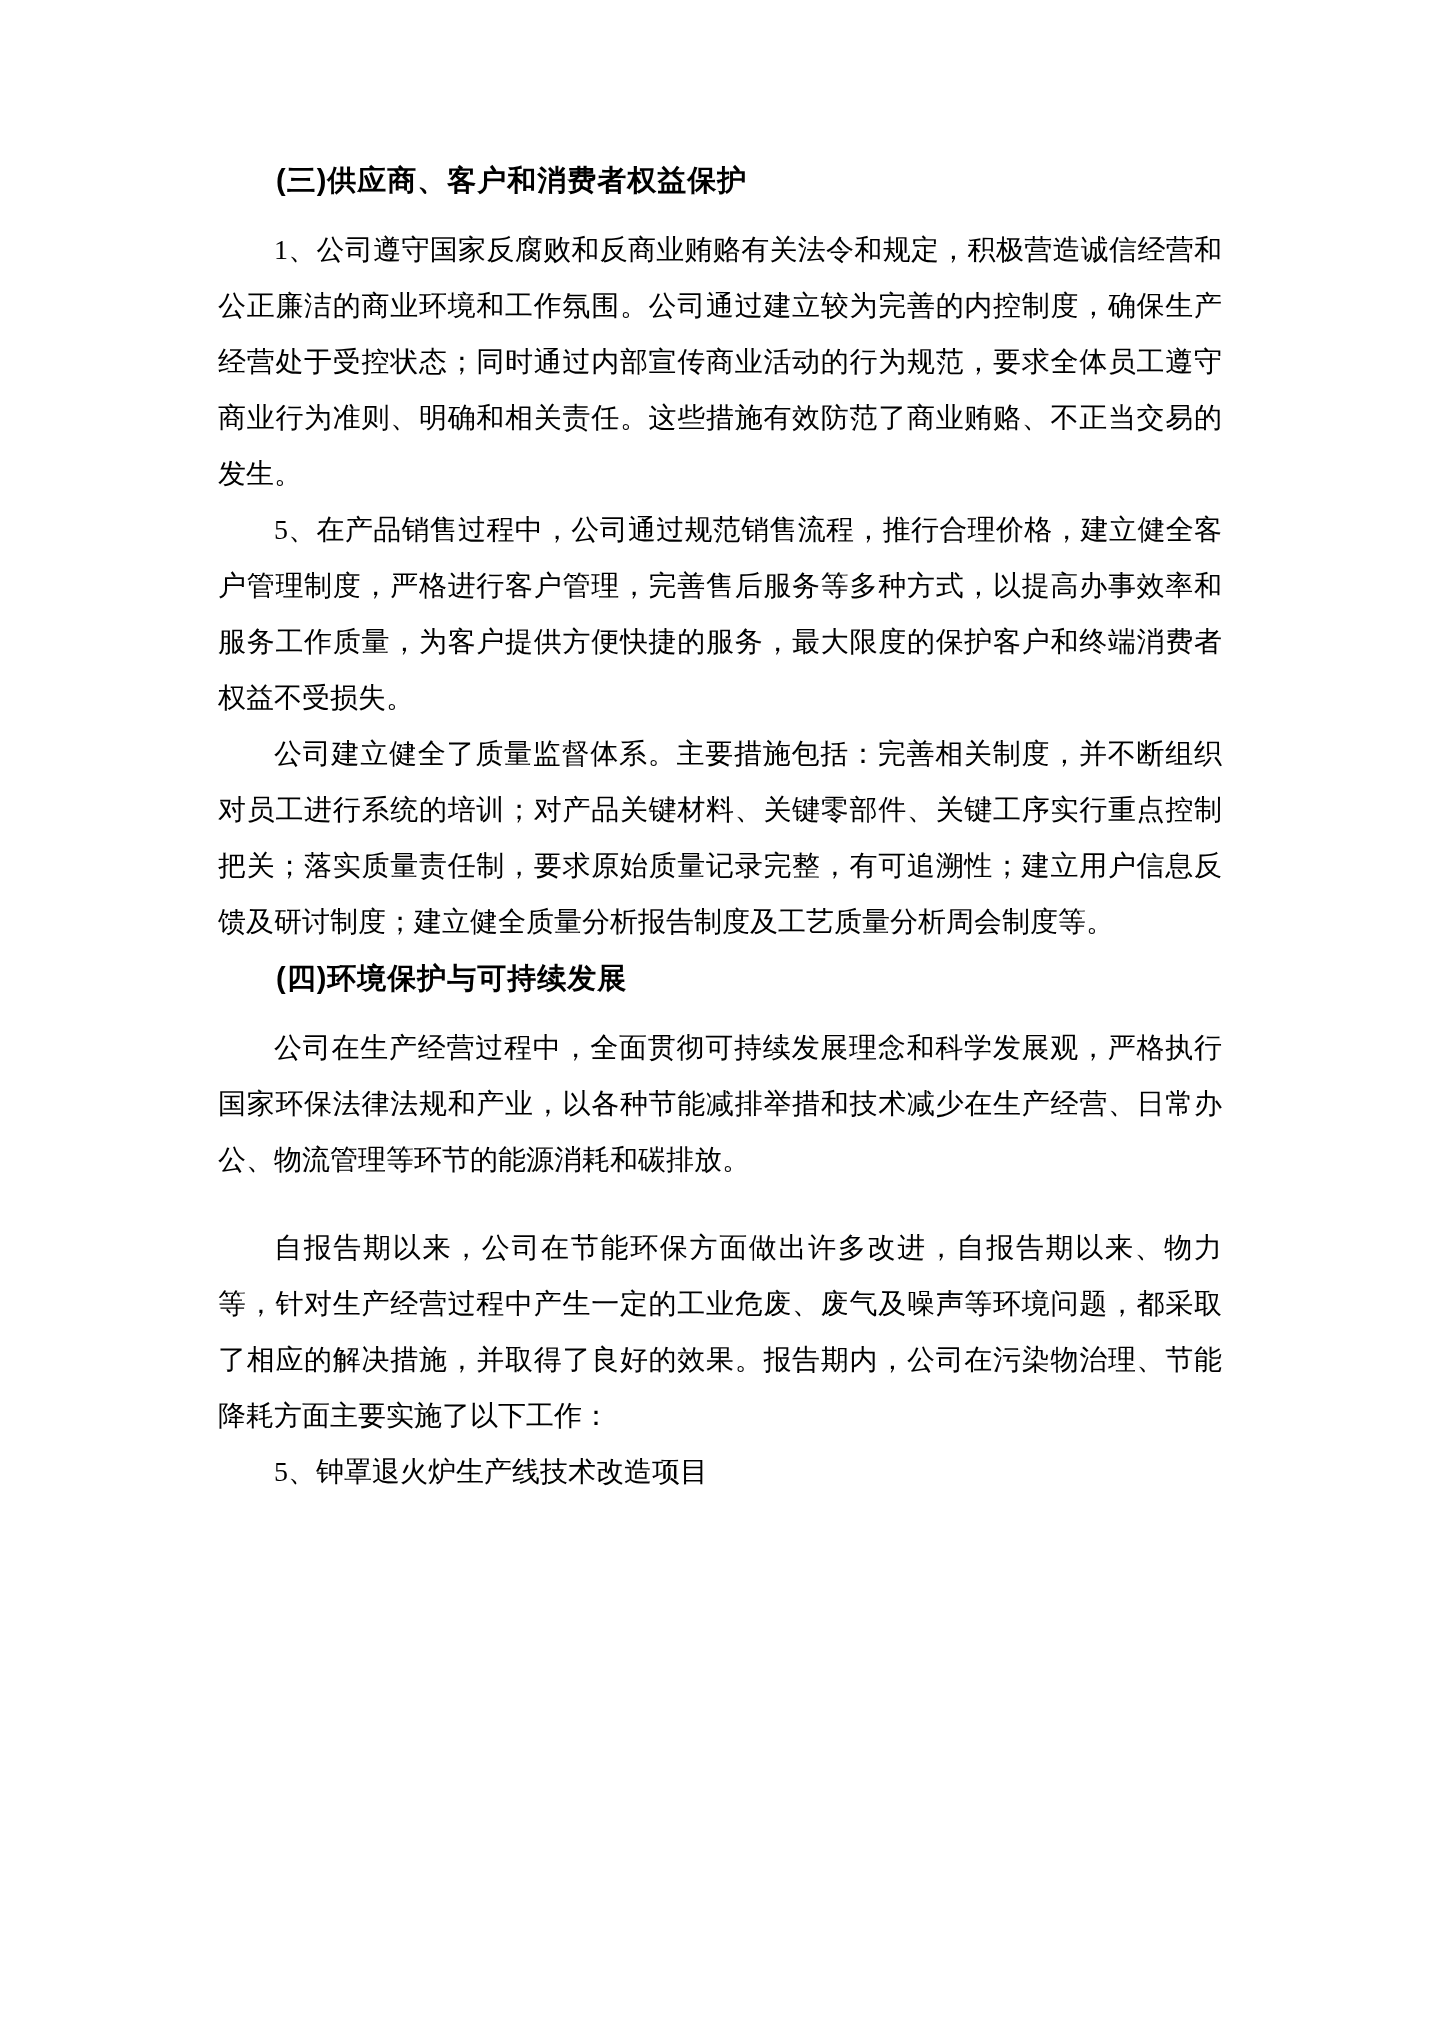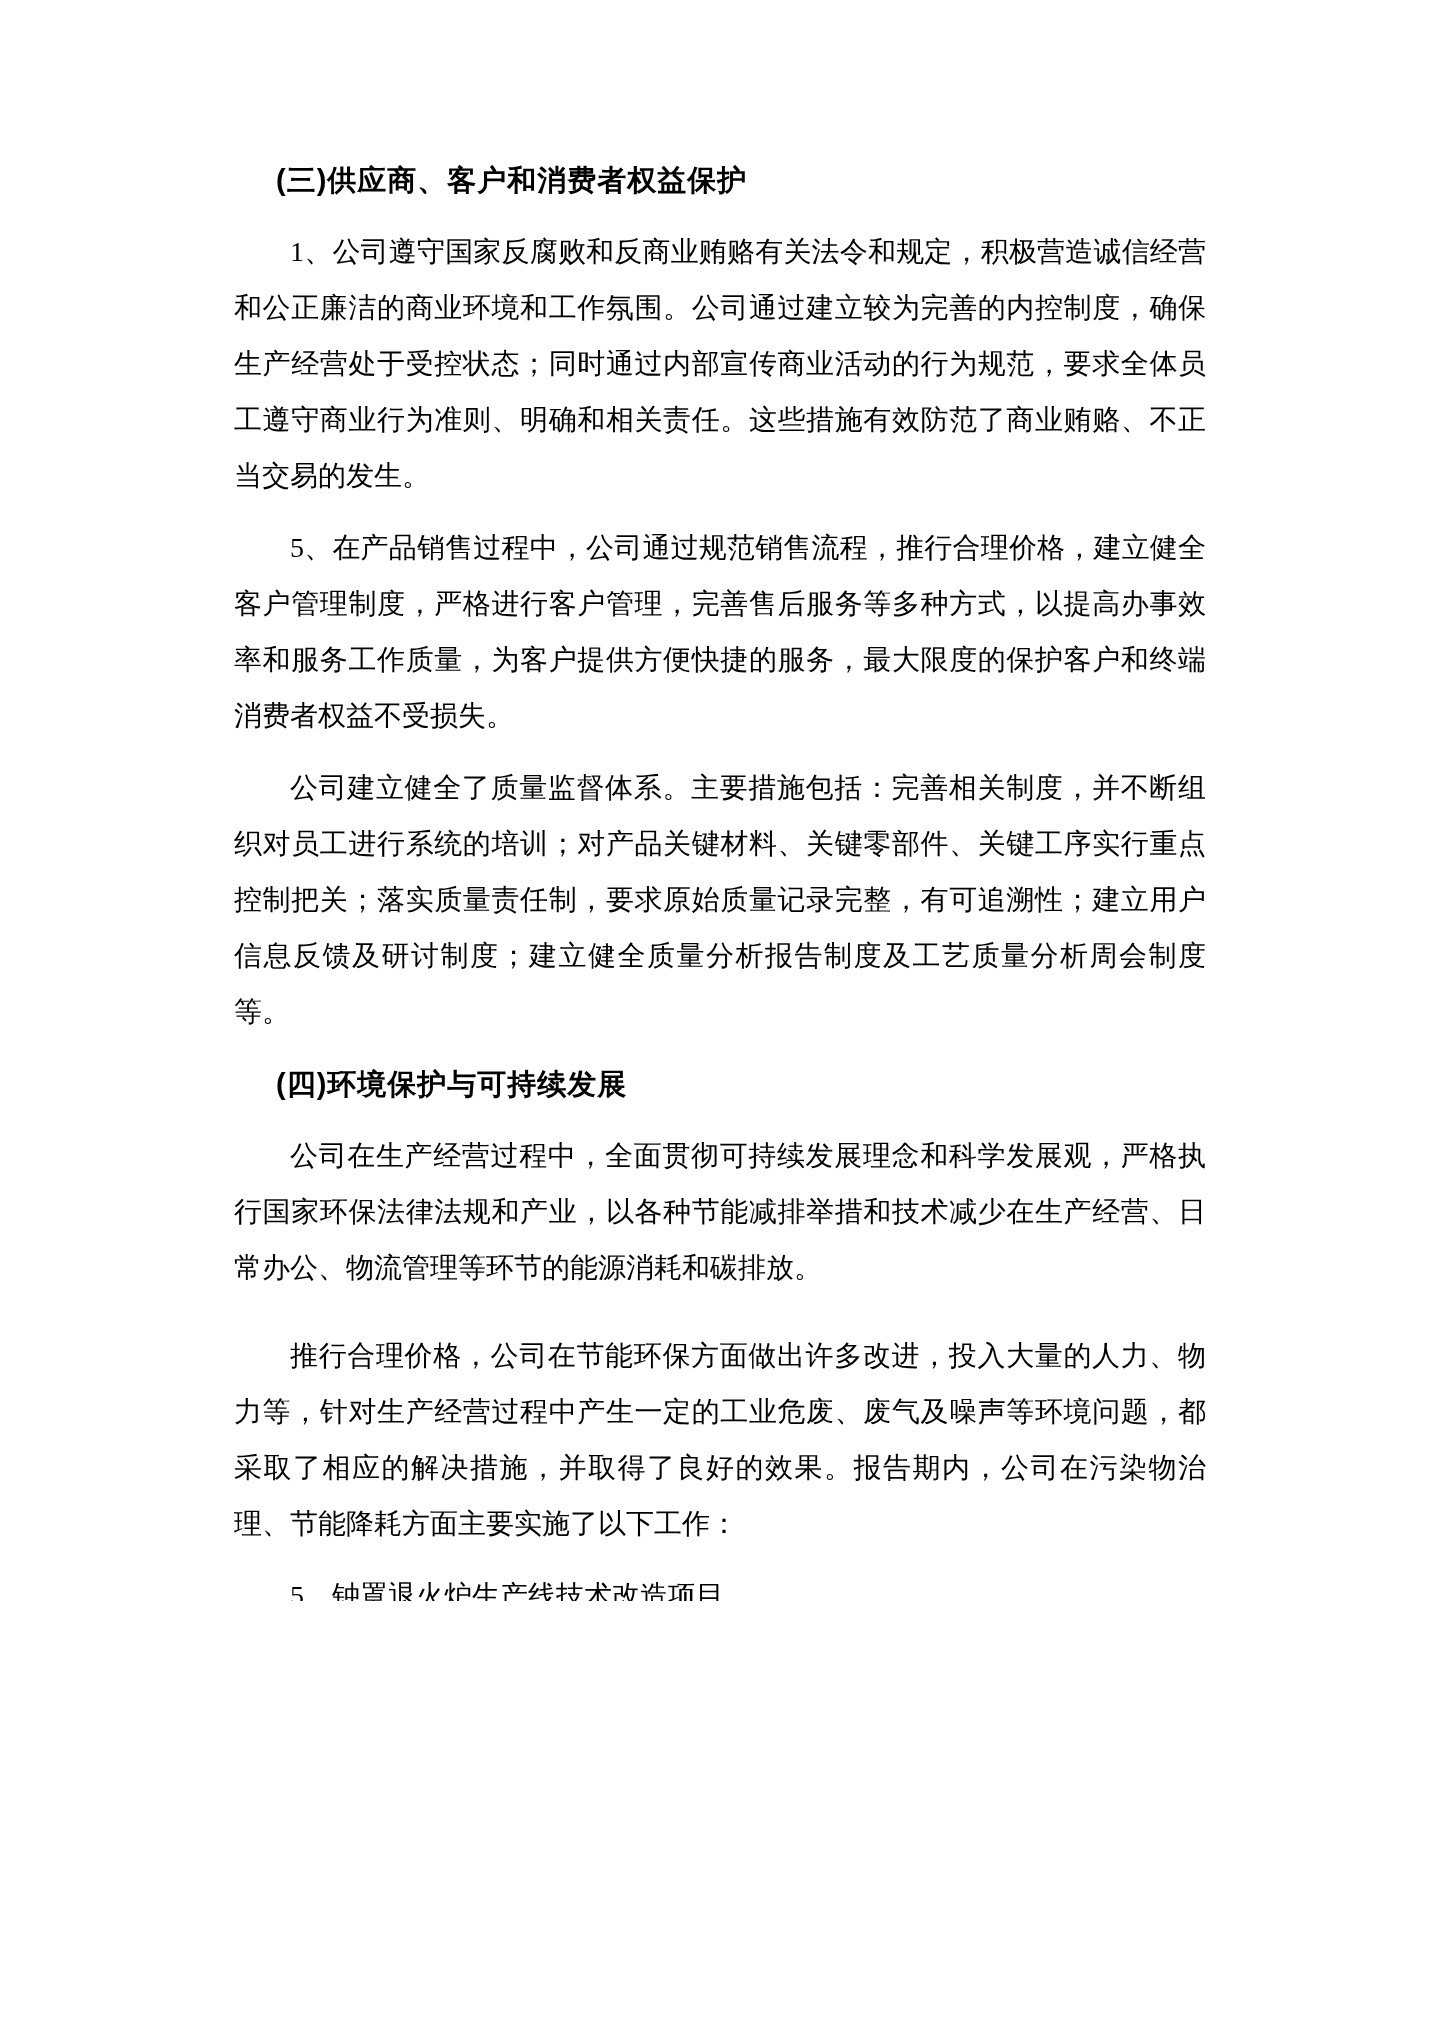"1、公司遵守国家反腐败和反商业贿赂有关法令和规定，积极营造诚信经营和公正廉洁的商" .doc-para { margin: 16px -> 0 }
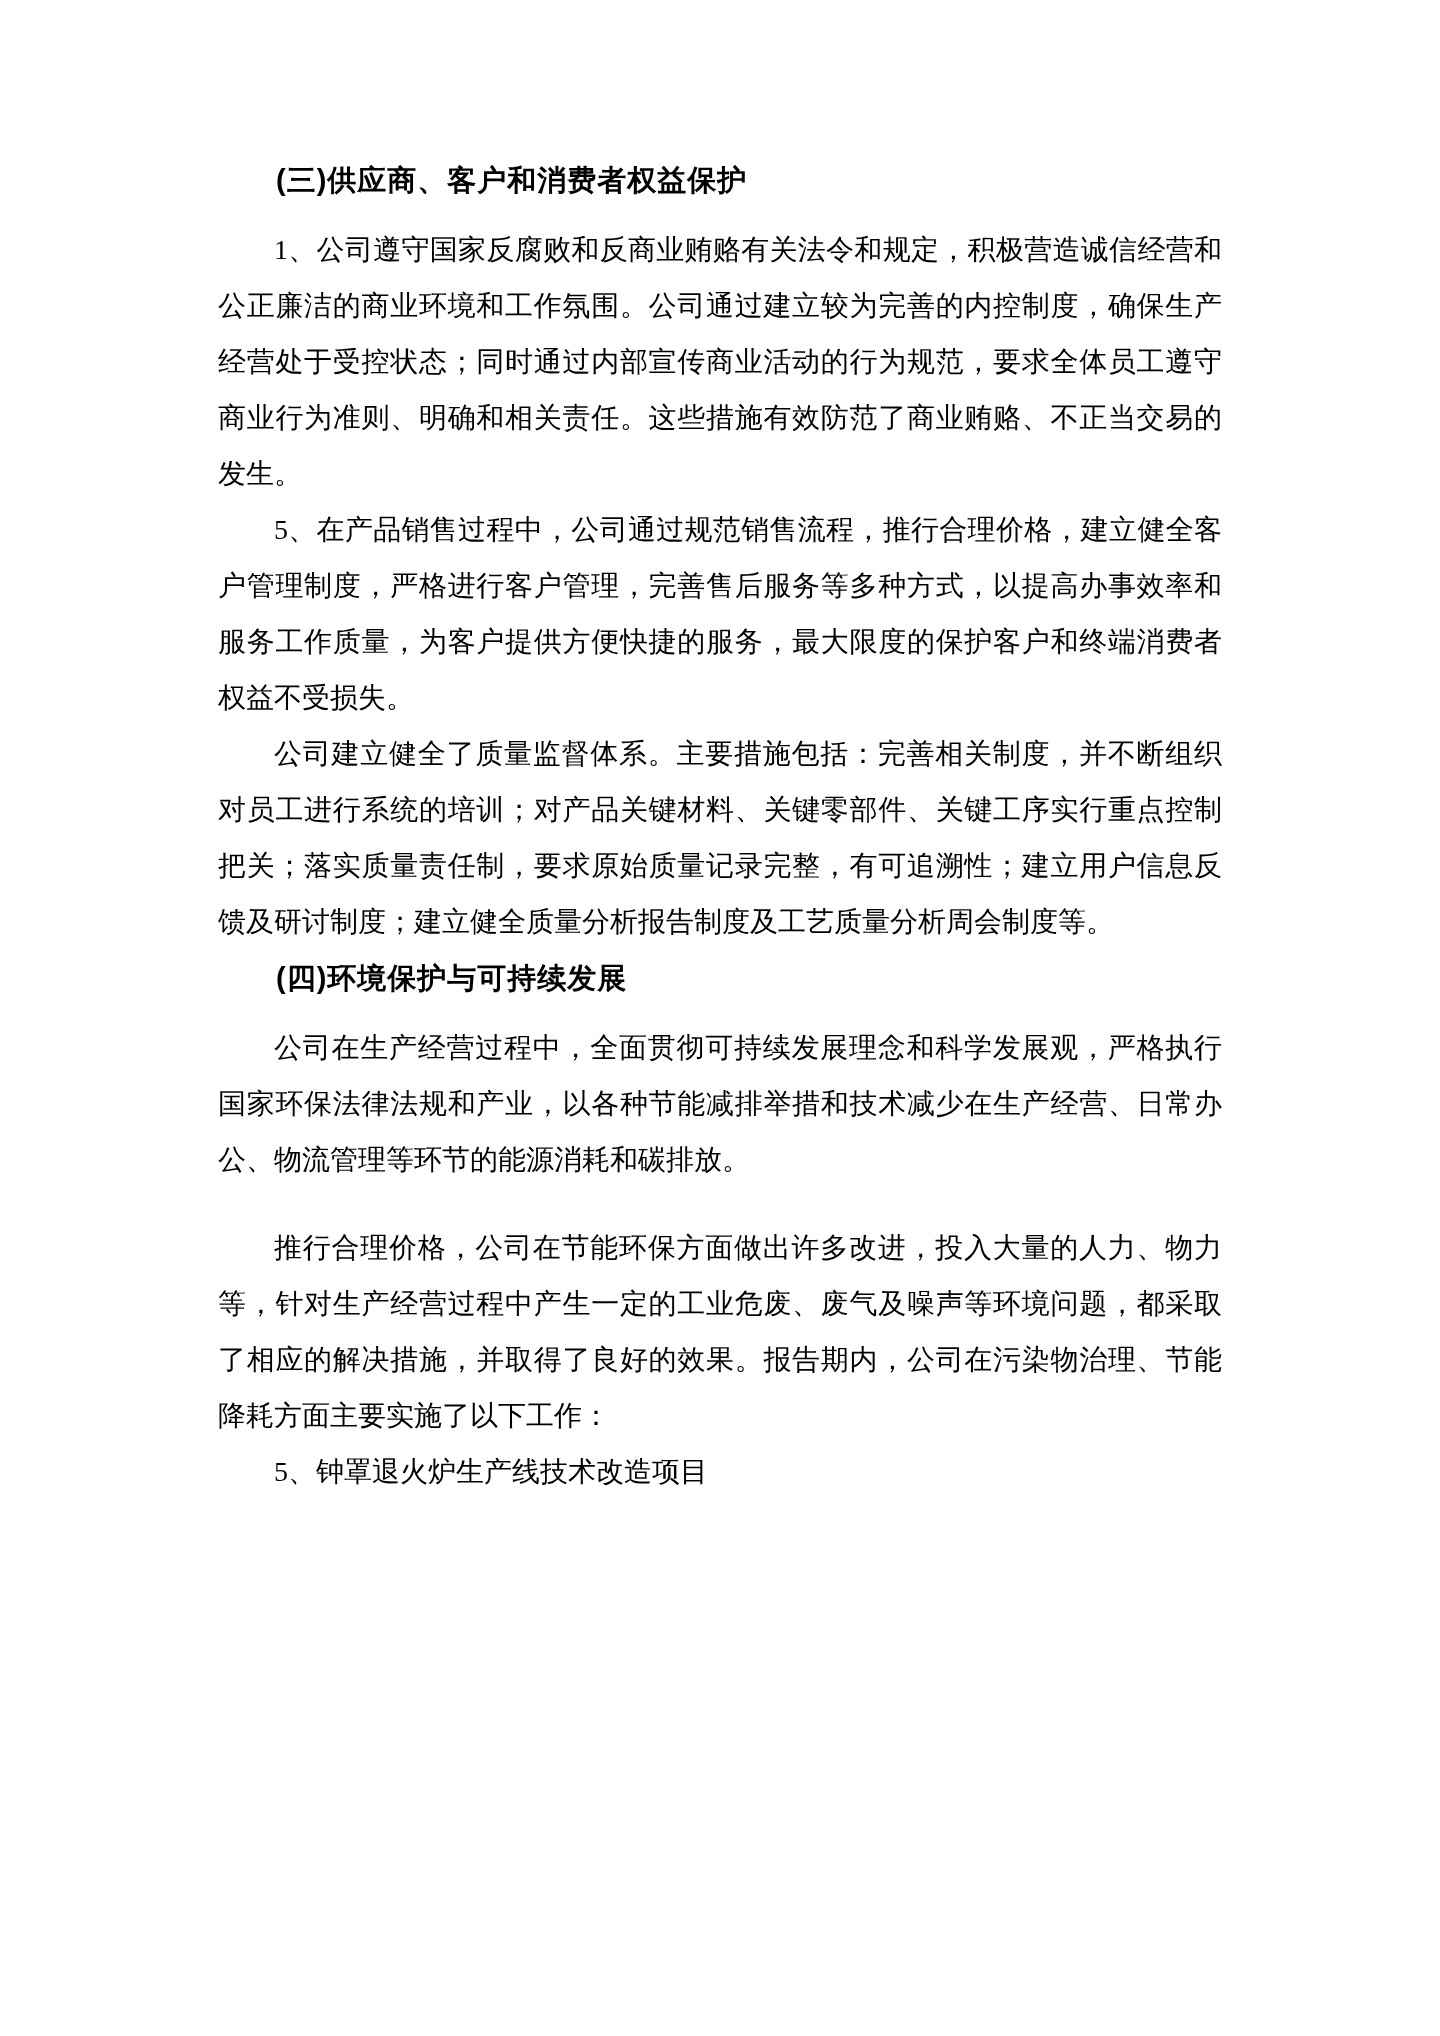"推行合理价格，公司在节能环保方面做出许多改进，投入大量的人力、物力等，针对生产经" p.doc-para { text: 推行合理价格，公司在节能环保方面做出许多改进，投入大量的人力 -> 自报告期以来，公司在节能环保方面做出许多改进，自报告期以来 }
